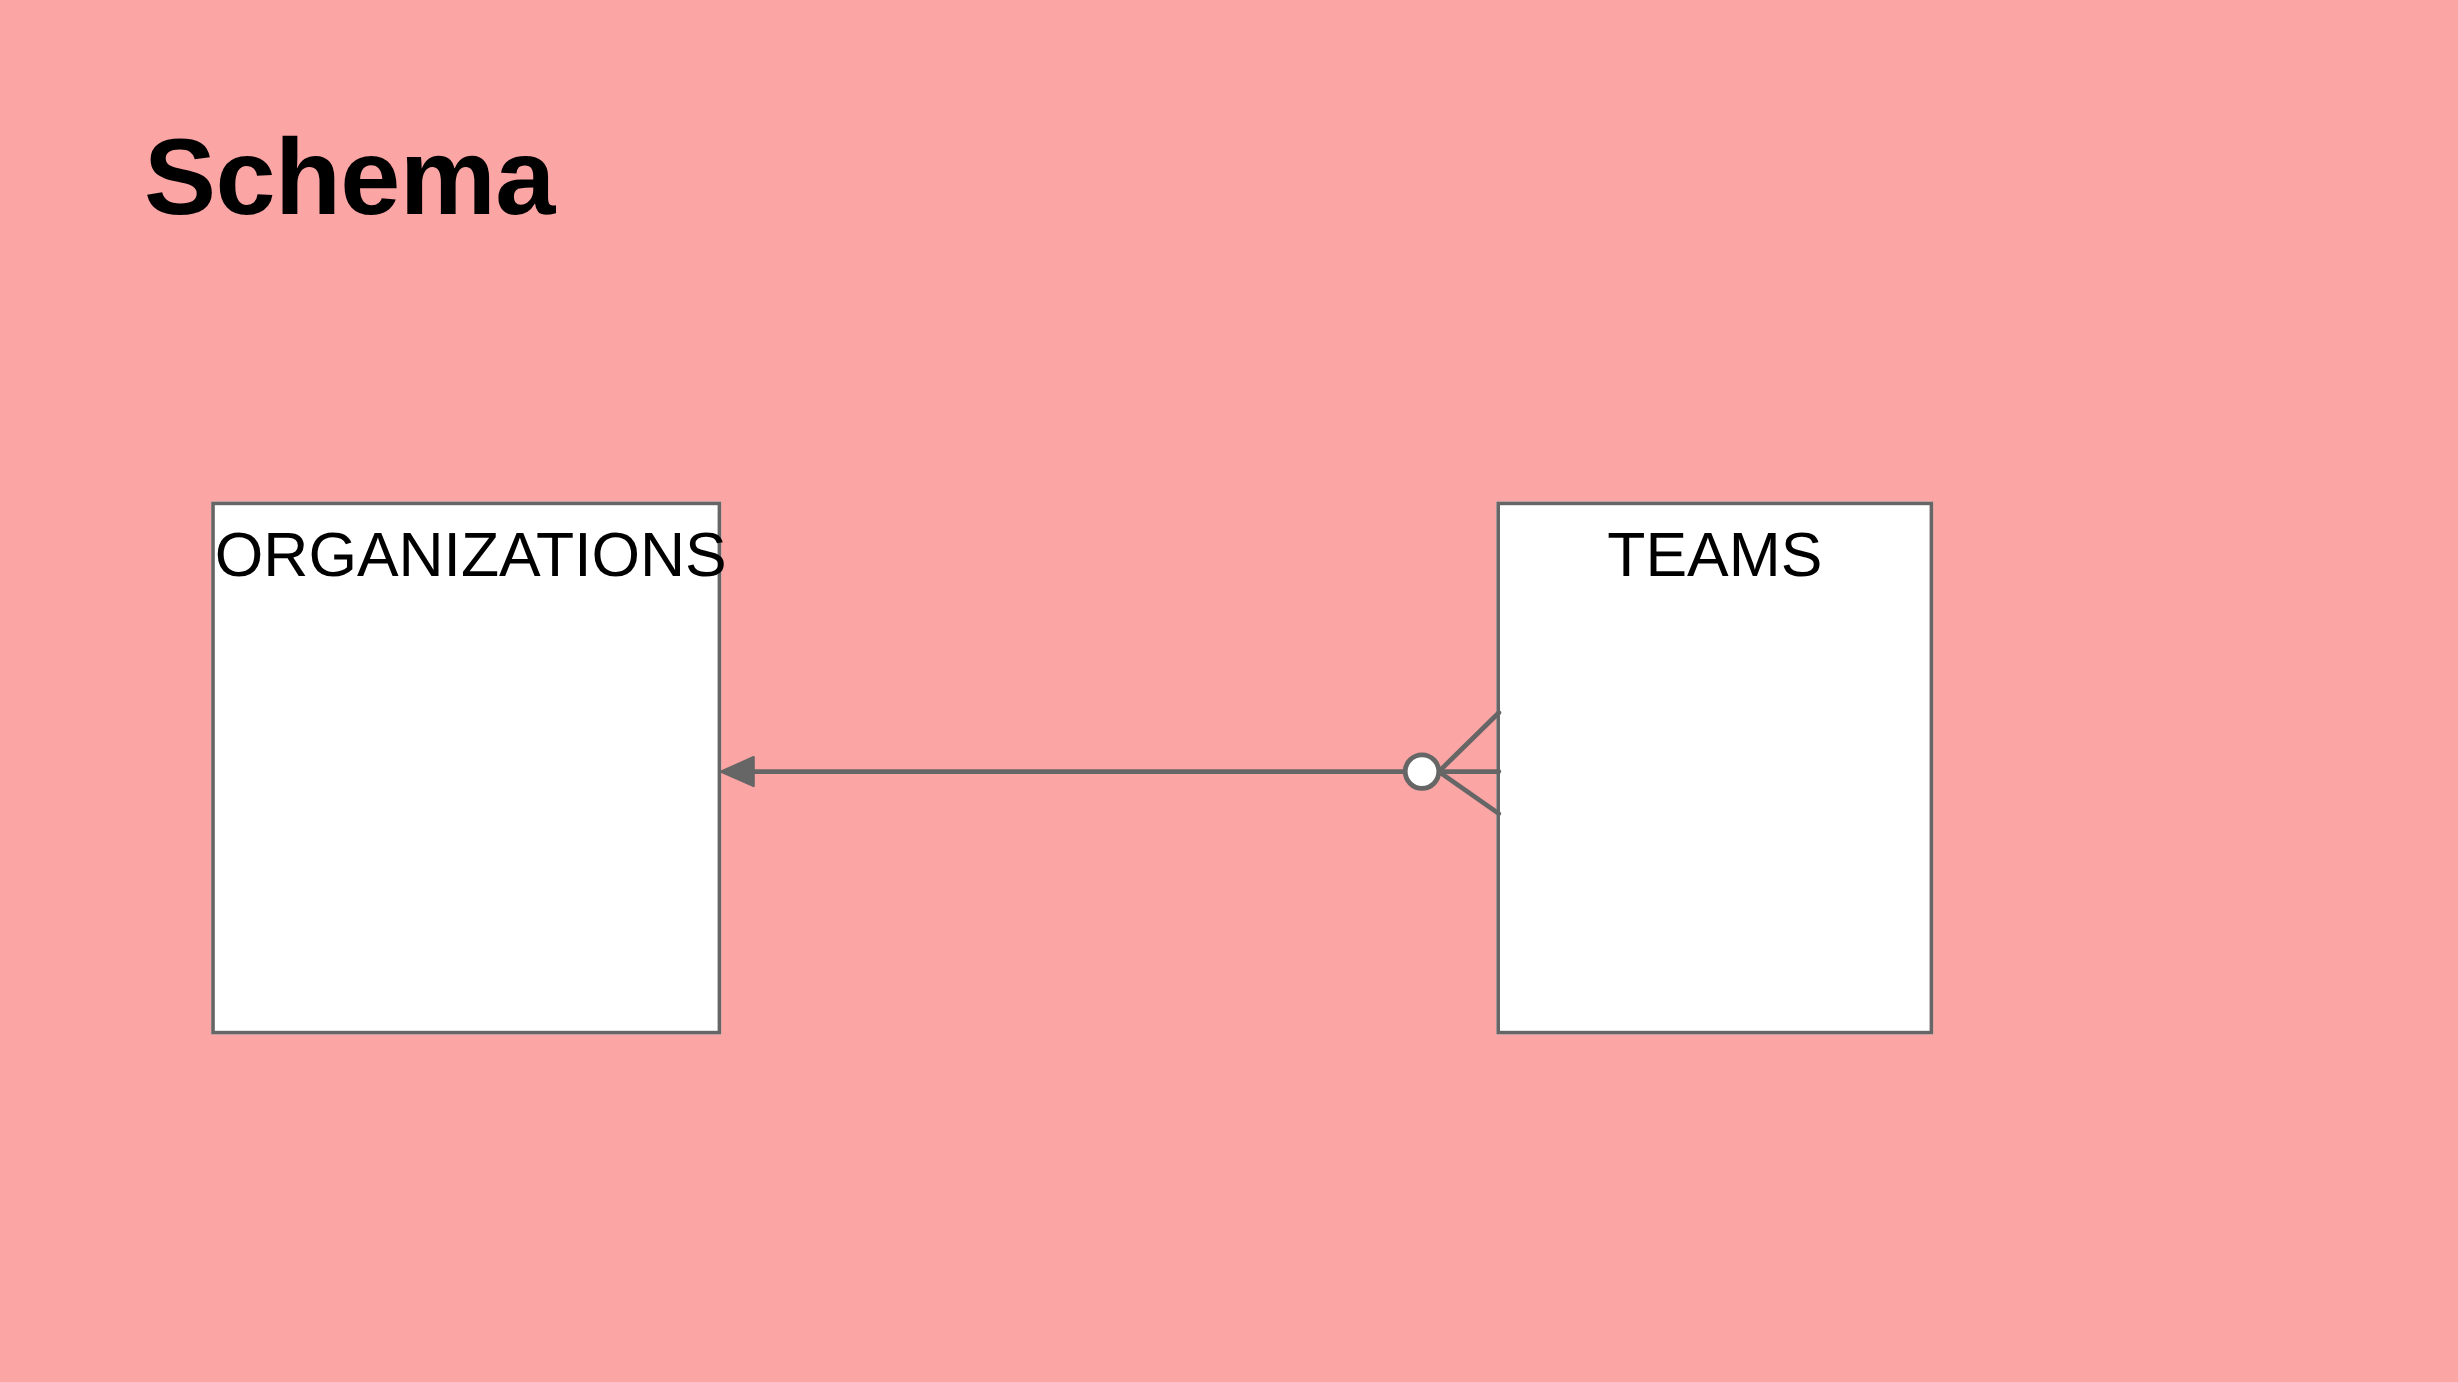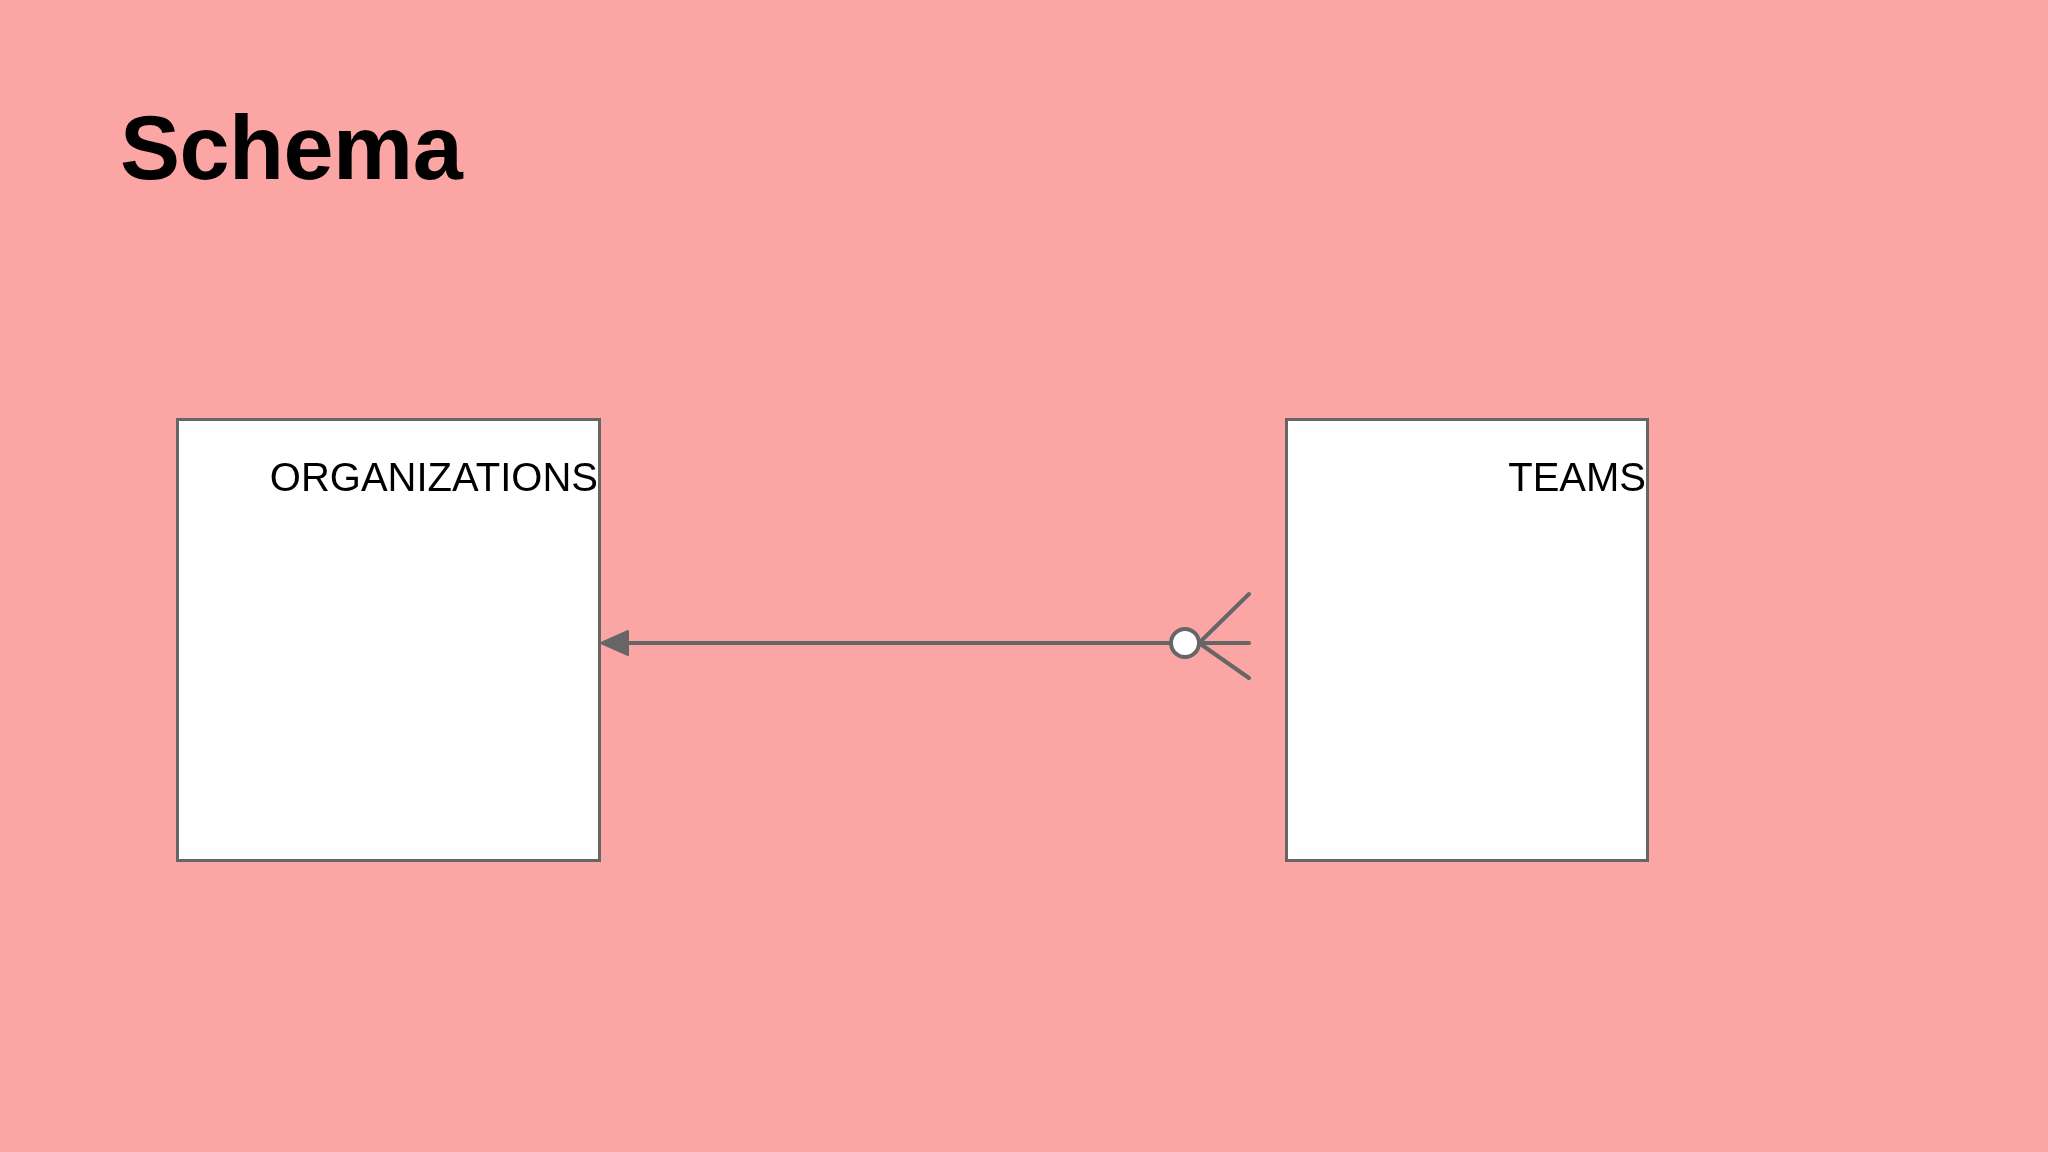"ORGANIZATIONS" .entity-label { font-size: 40px -> 52px; text-align: right -> center; top: 33px -> 13px }
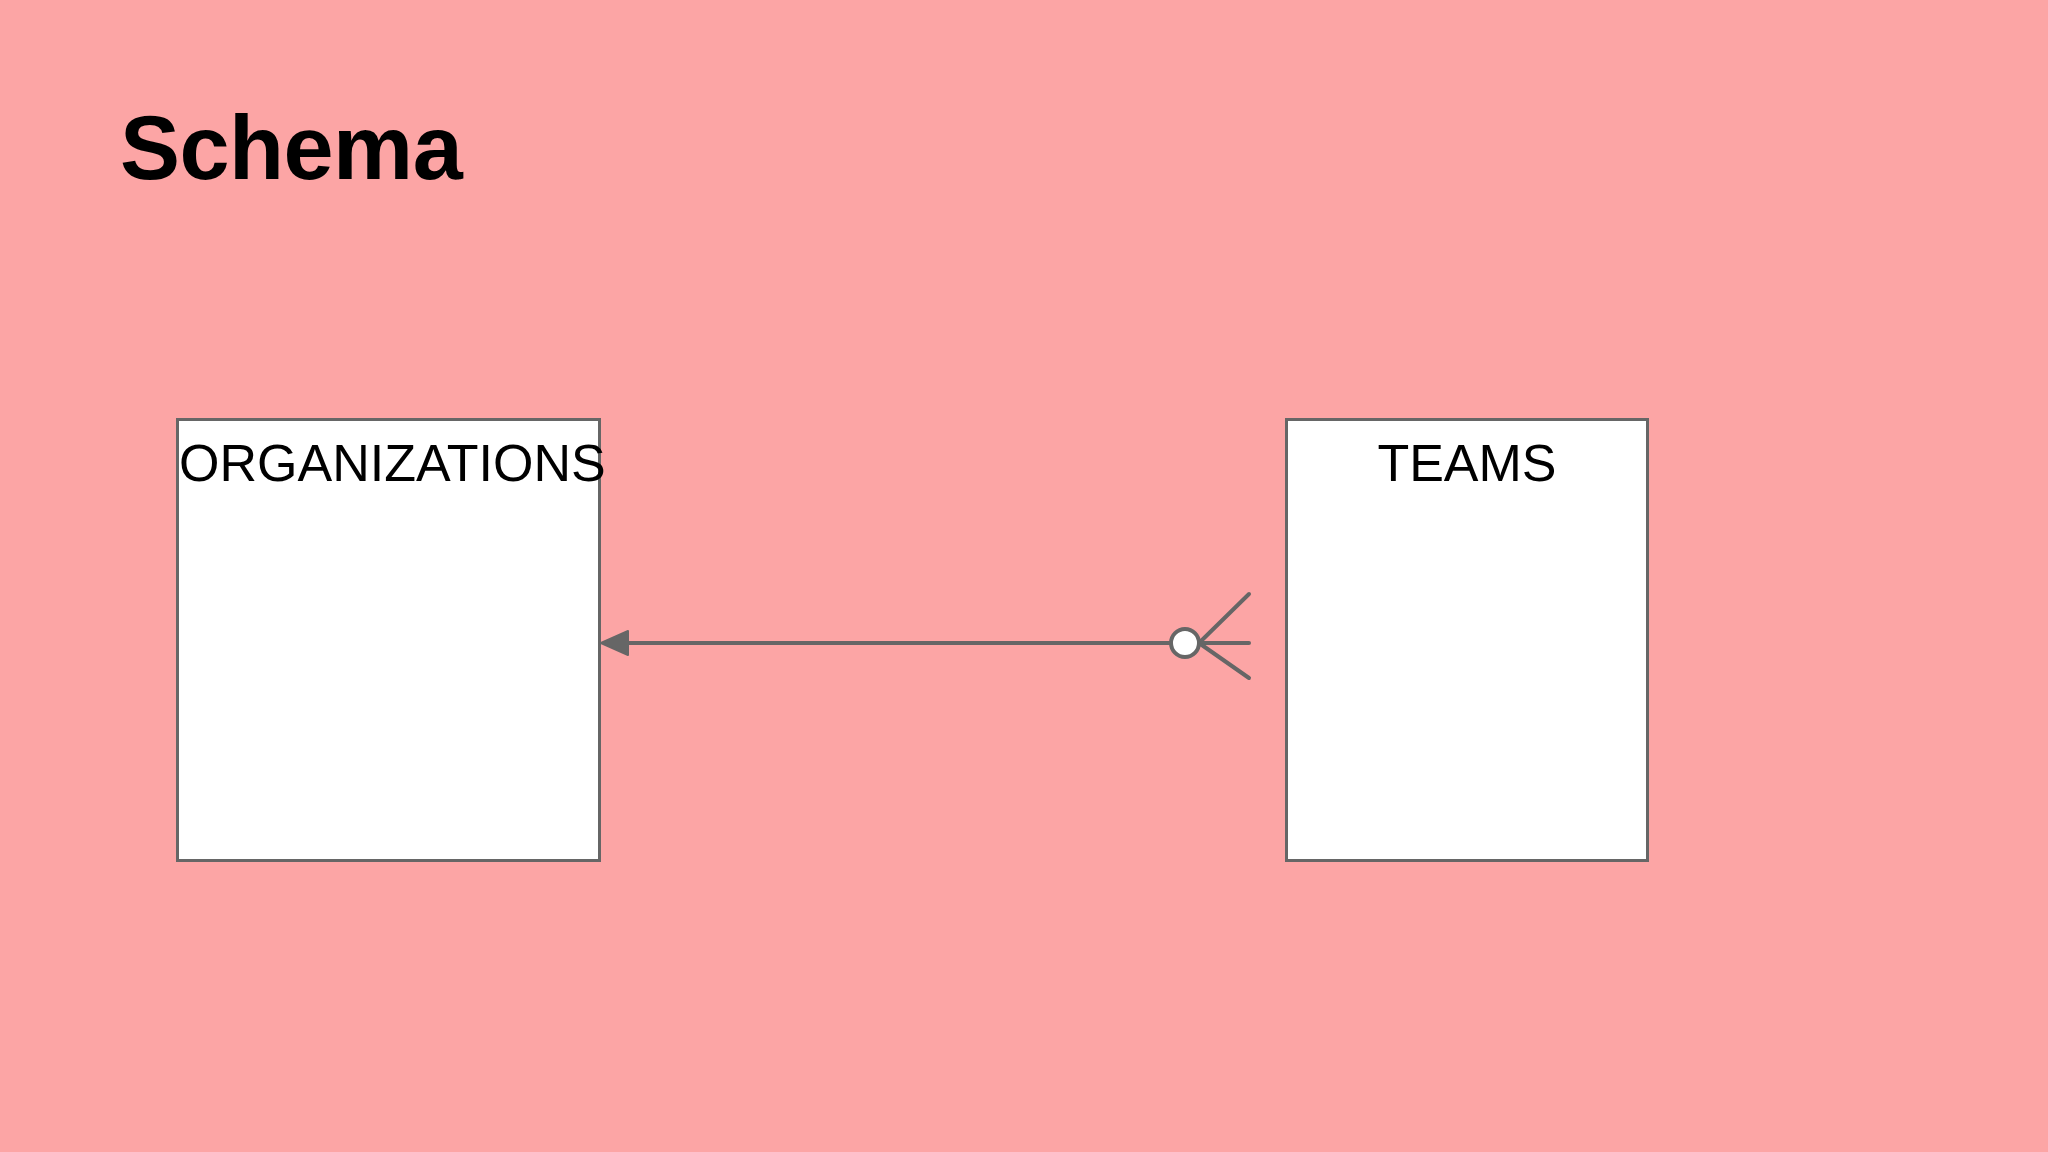"TEAMS" #entity-teams { margin-left: 38px -> none }
